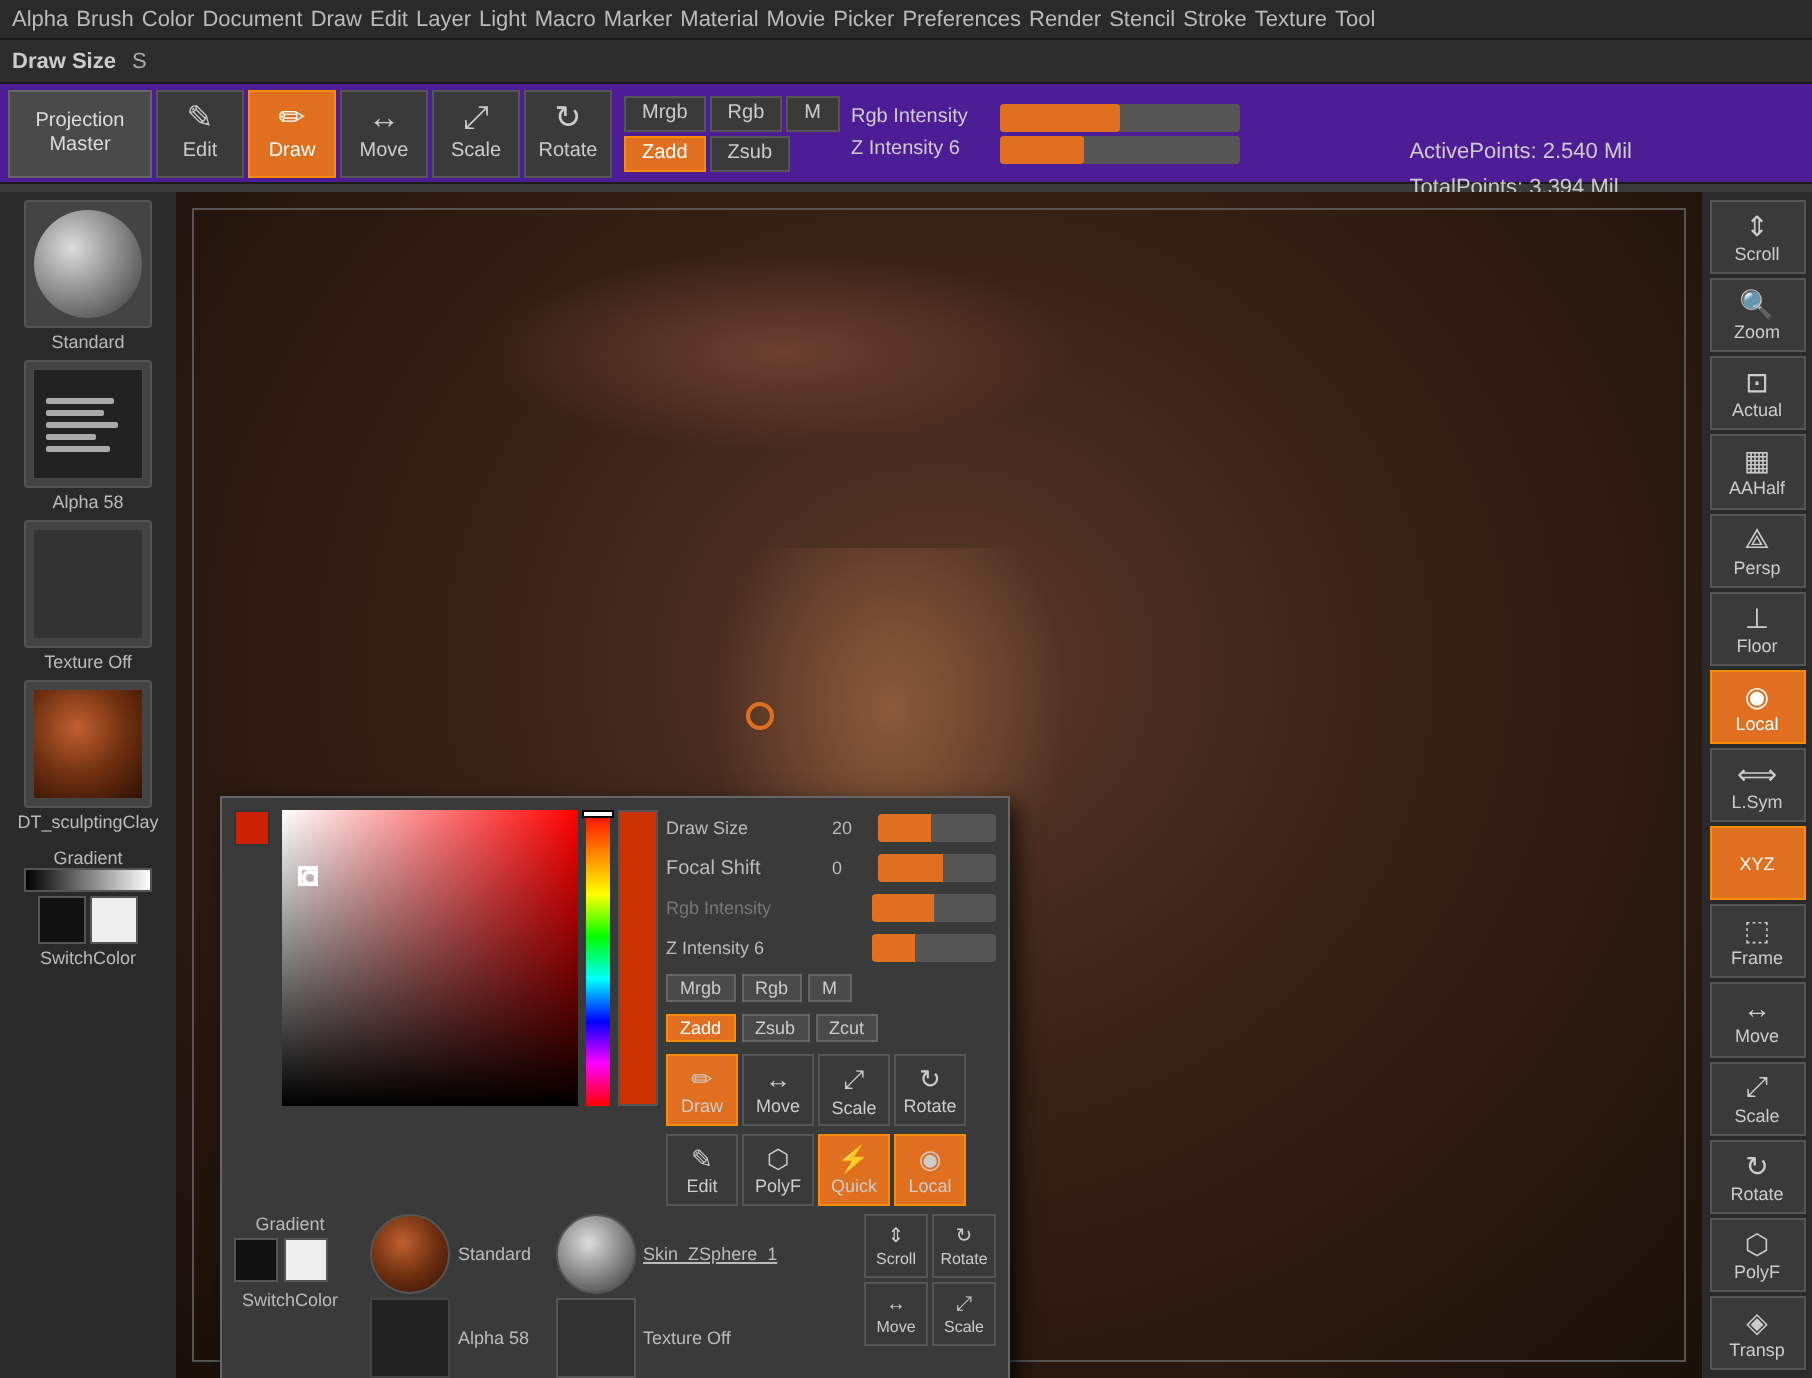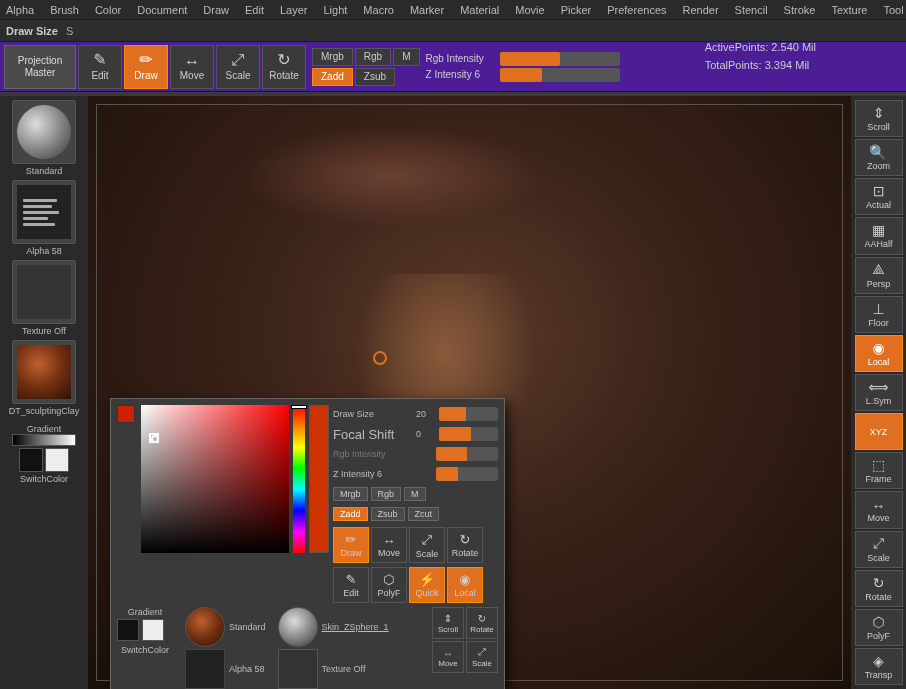"Alpha" #top-menu { gap: 12px -> 0 }
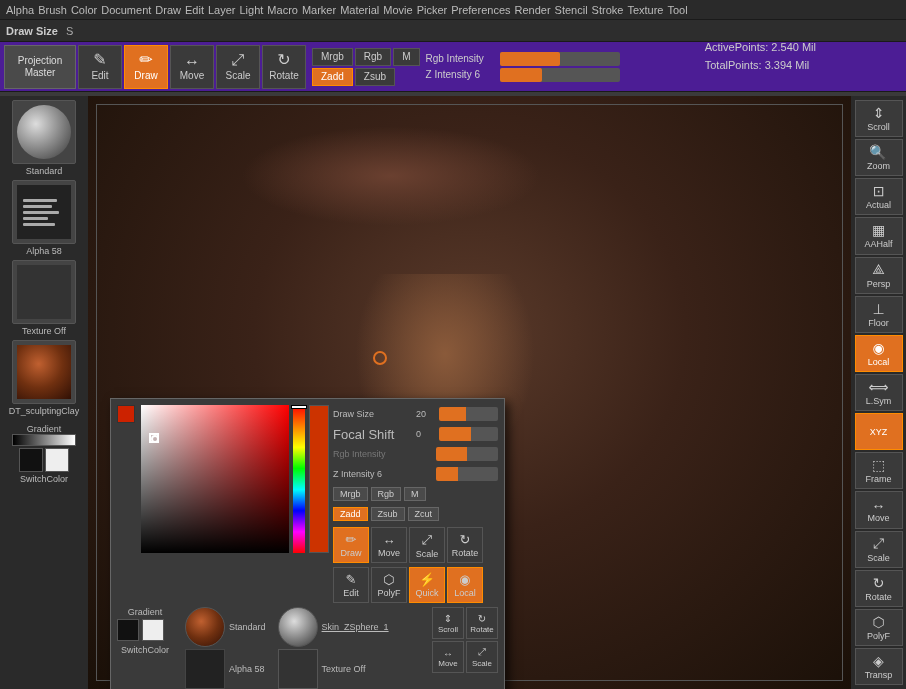"ActivePoints: 2.540 Mil" #stats-area { top: 39px -> 68px }
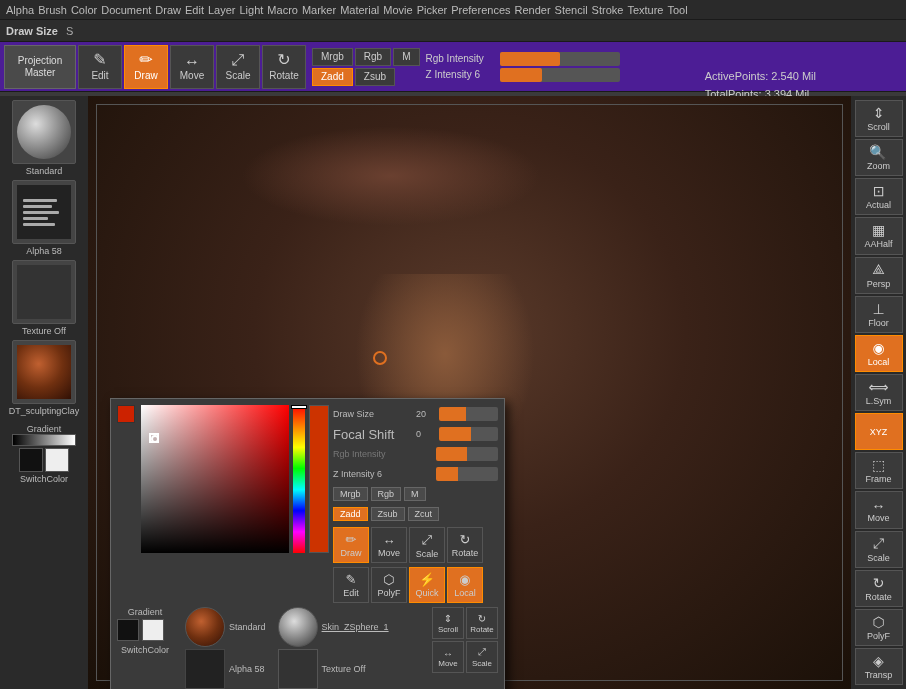"Focal Shift" span { font-size: 13px -> 10px }
